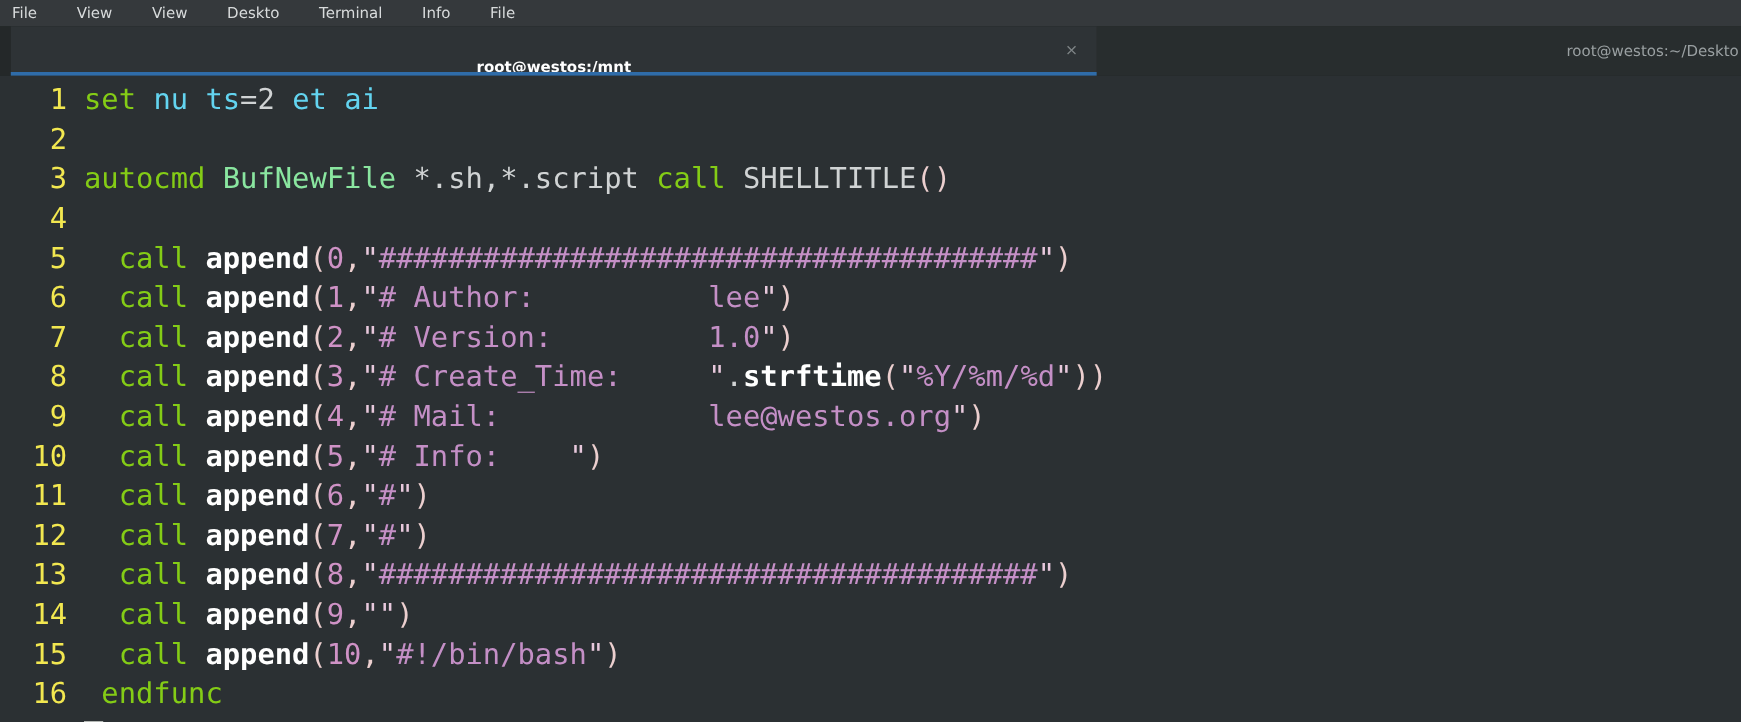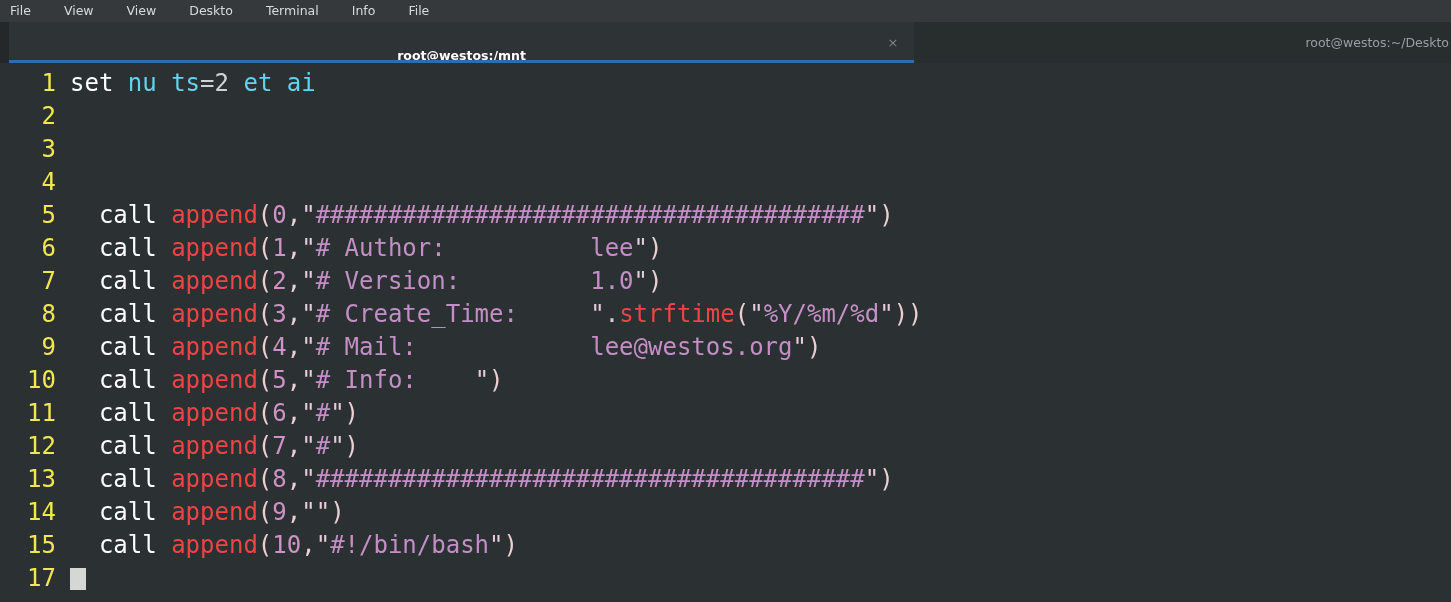"set" .t-kw { color: #ffffff -> #84cc16 }
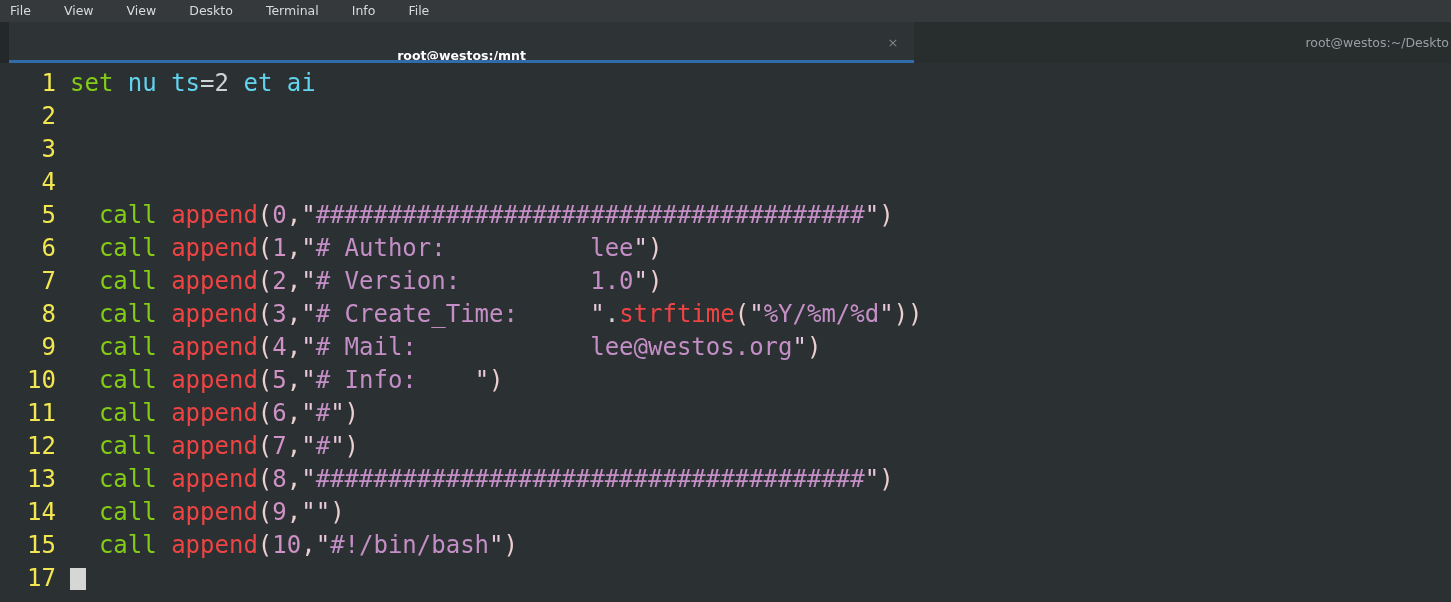"autocmd BufNewFile *.sh,*.script call" span.ltext { html: none -> <span><span>autocmd</span><span> </span><span>BufNewFile</span><span> *.sh,*.script </span><span>call</span><span> SHELLTITLE</span><span>()</span></span> }
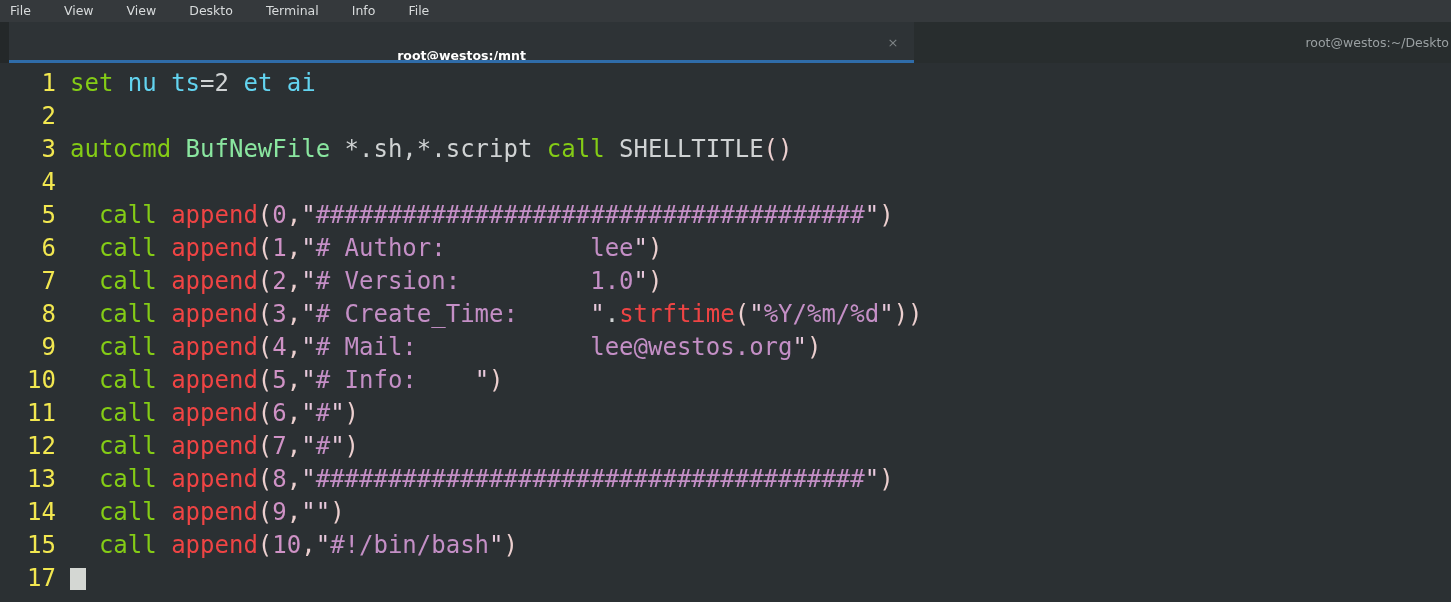"append" .t-func { color: #ef4444 -> #ffffff; font-weight: normal -> bold }
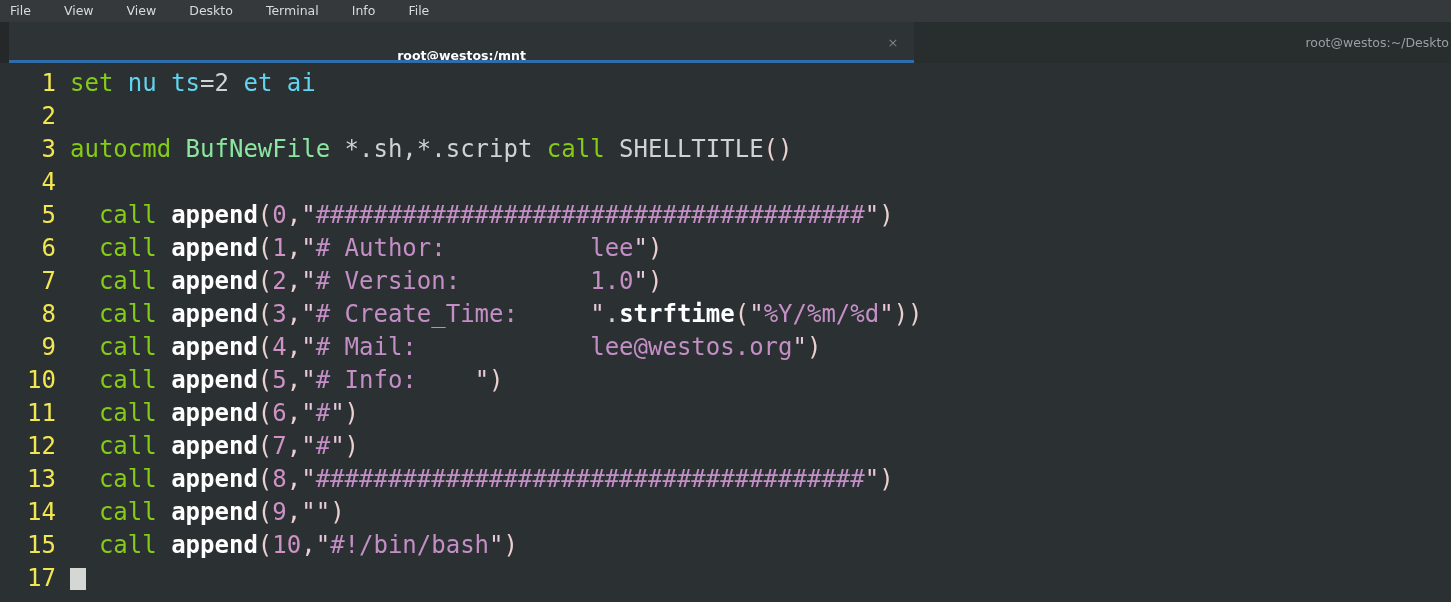"16" div.code-line { html: none -> <div><span>16</span><span><span> </span><span>endfunc</span></span></div> }
